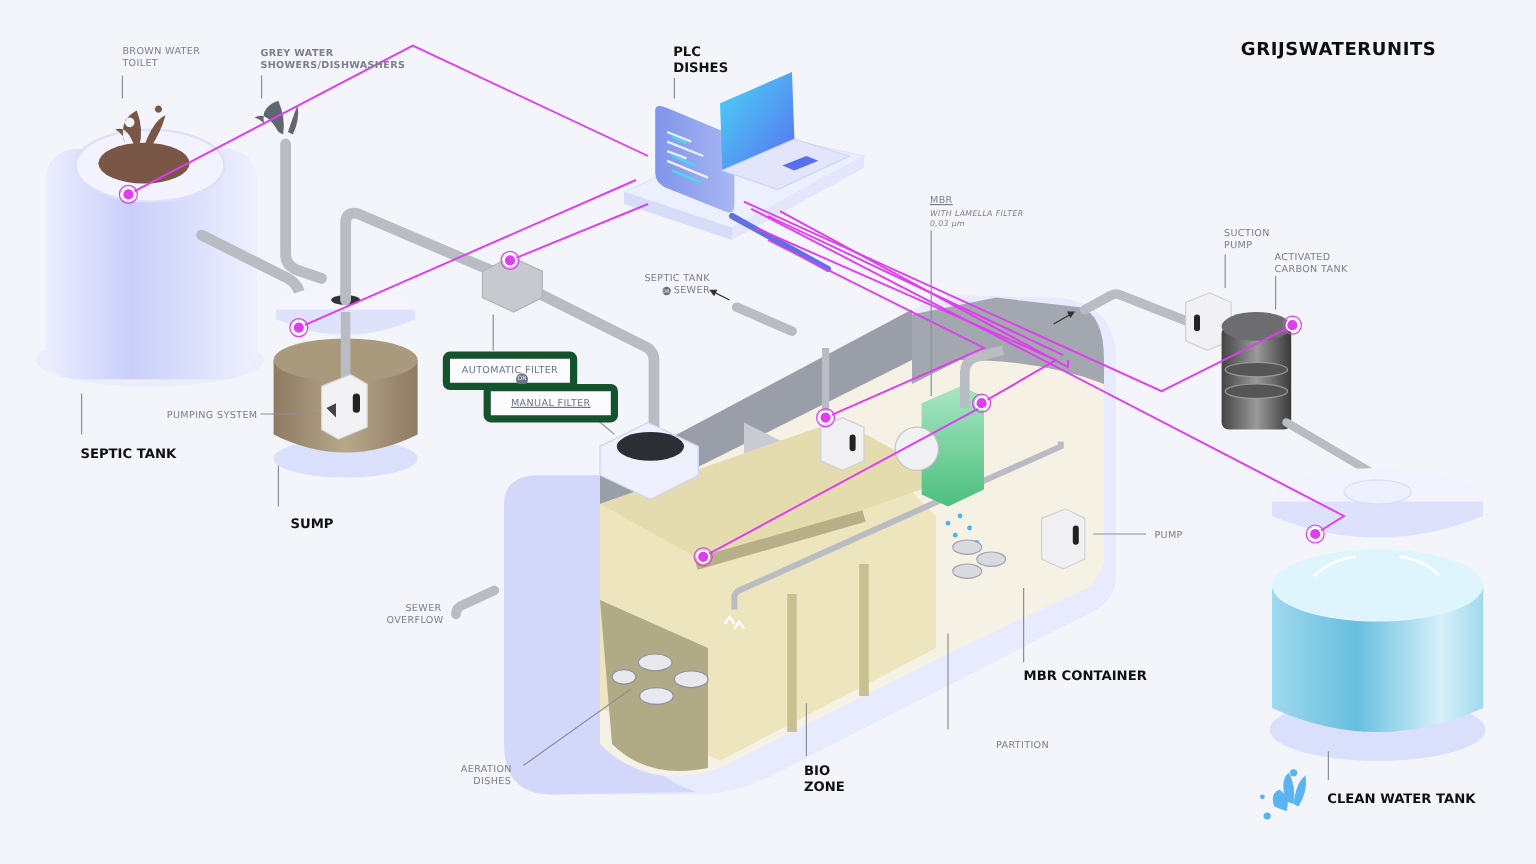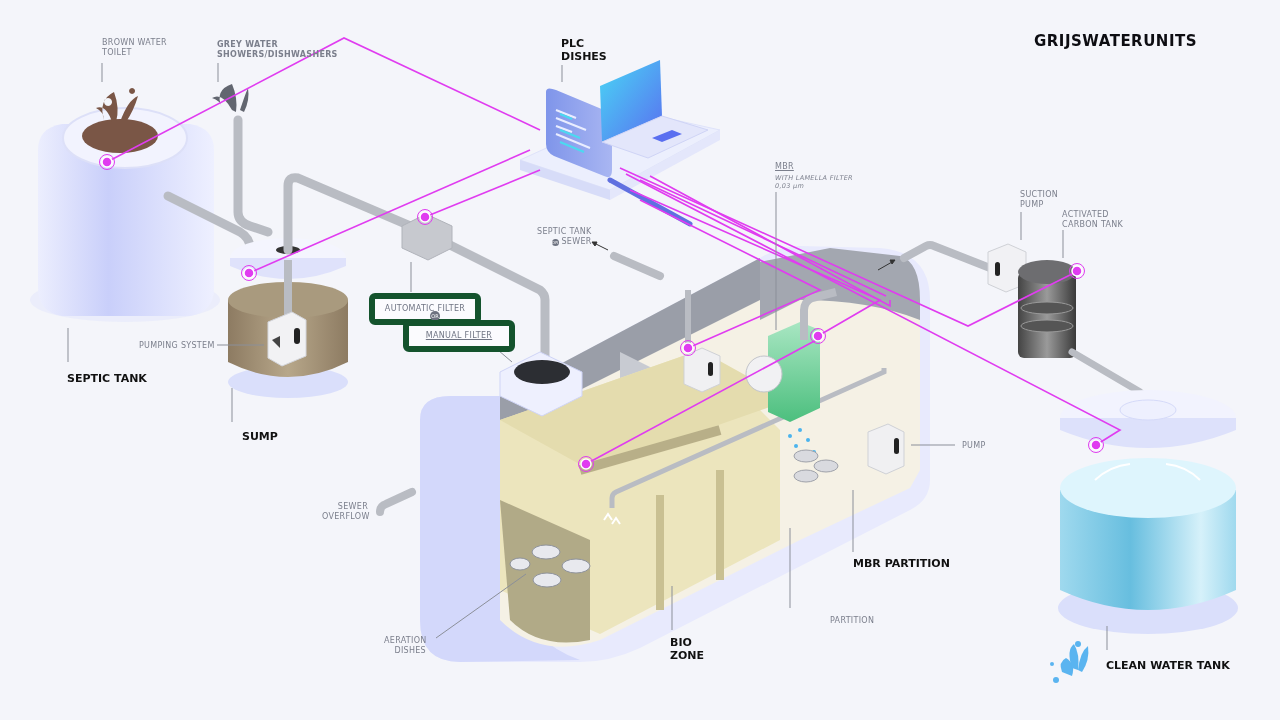"MBR PARTITION" div.lbl-big { text: PARTITION -> CONTAINER }
